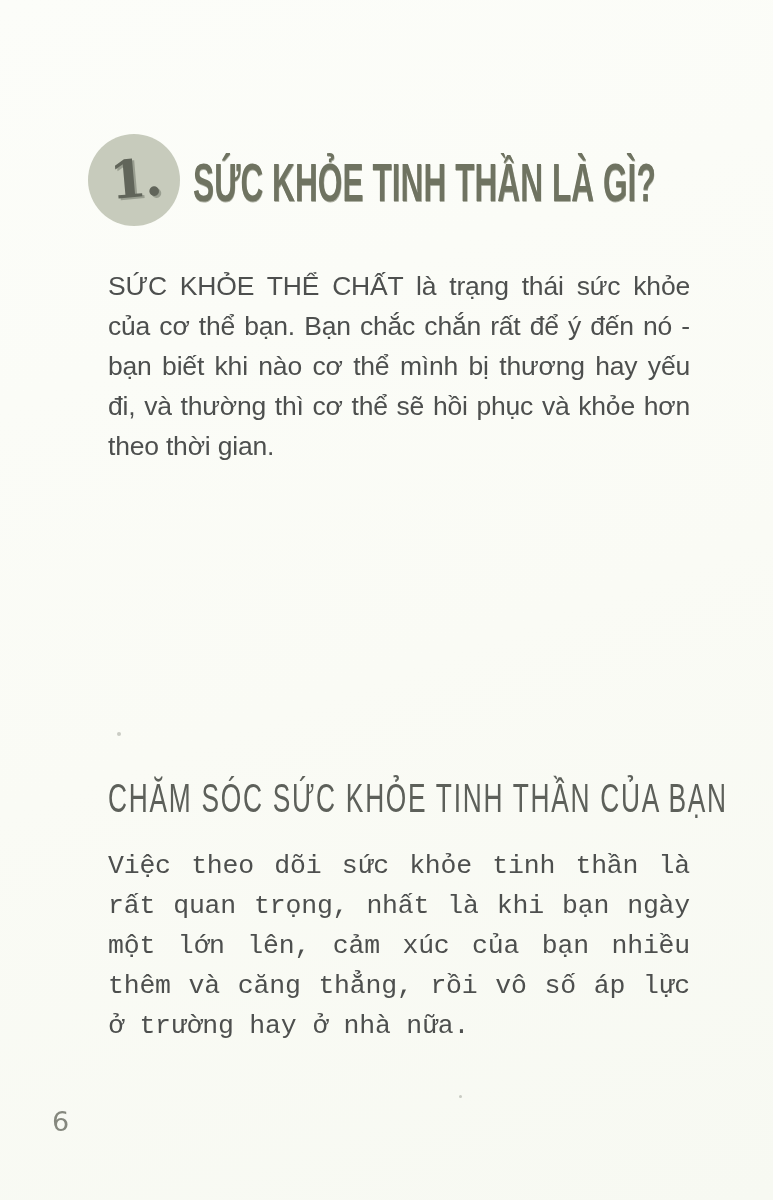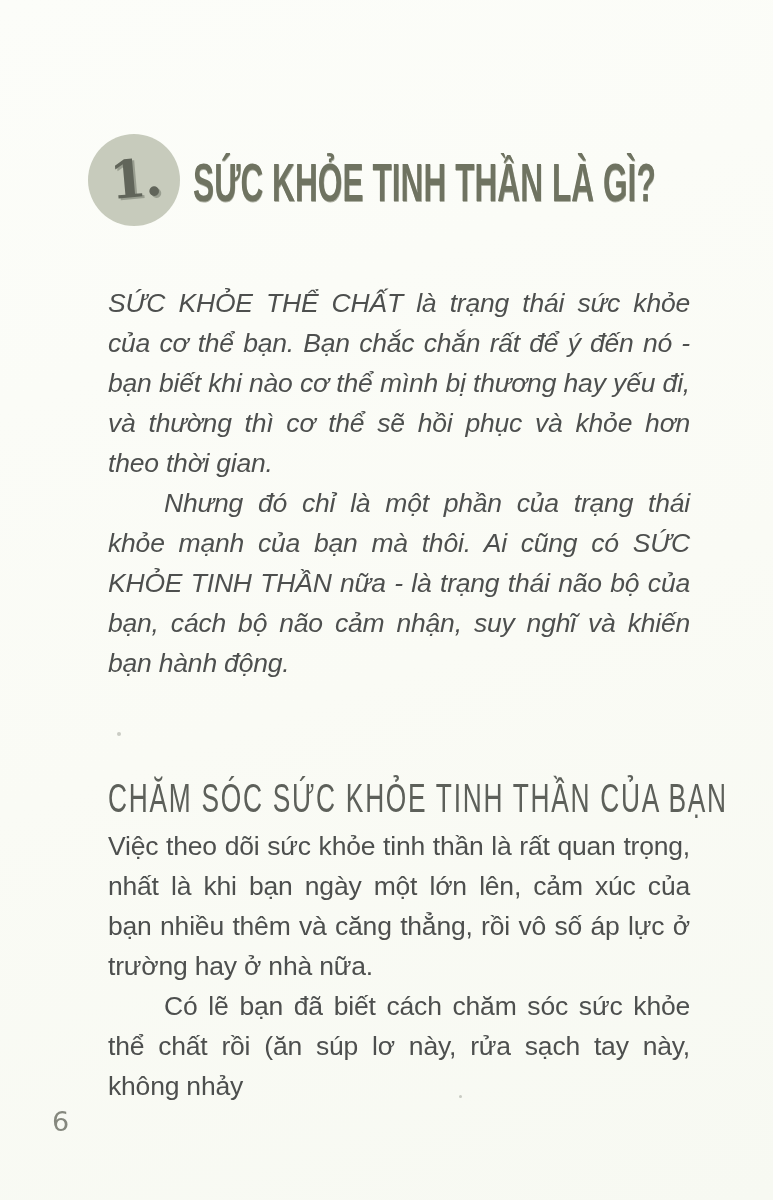"SỨC KHỎE THỂ CHẤT là" #intro-block { font-style: italic -> none; top: 283px -> 266px }
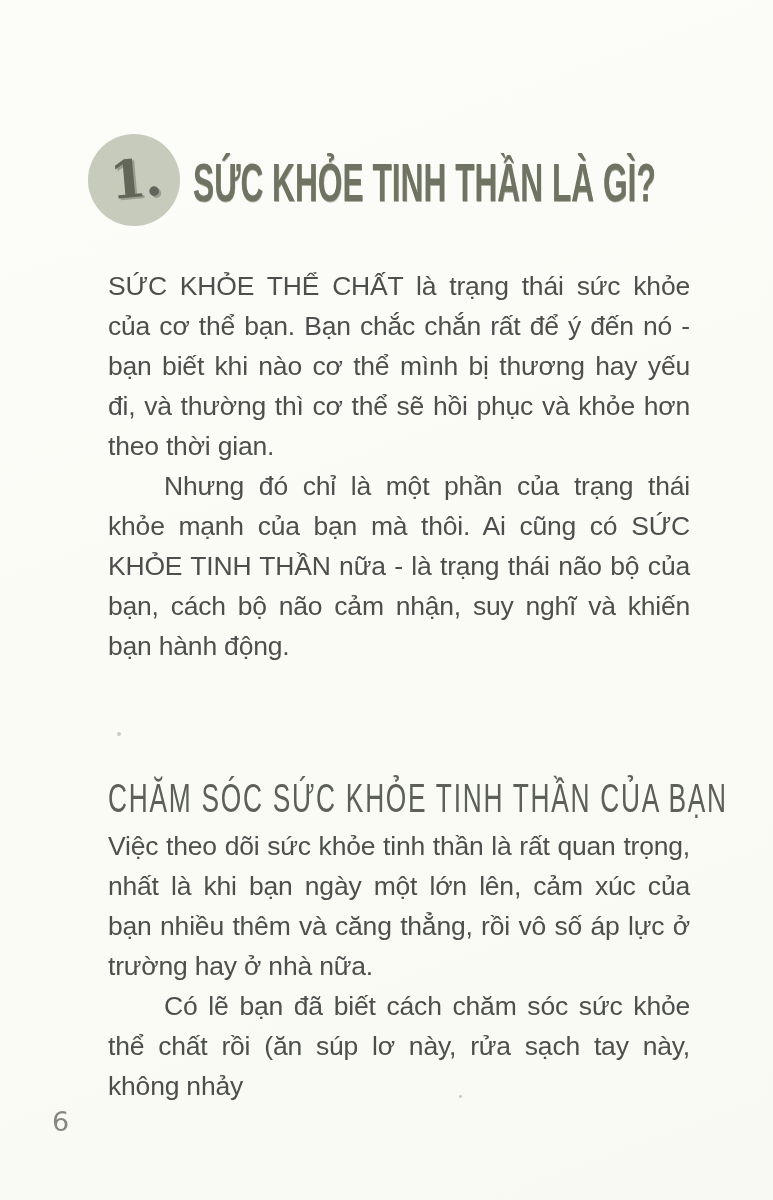"Nhưng đó chỉ là một" p.indent { html: <p>Nhưng đó chỉ là một phần của trạng thái khỏe mạnh của bạn mà thôi. Ai cũng có SỨC KHỎE TINH THẦN nữa - là trạng thái não bộ của bạn, cách bộ não cảm nhận, suy nghĩ và khiến bạn hành động.</p> -> none }
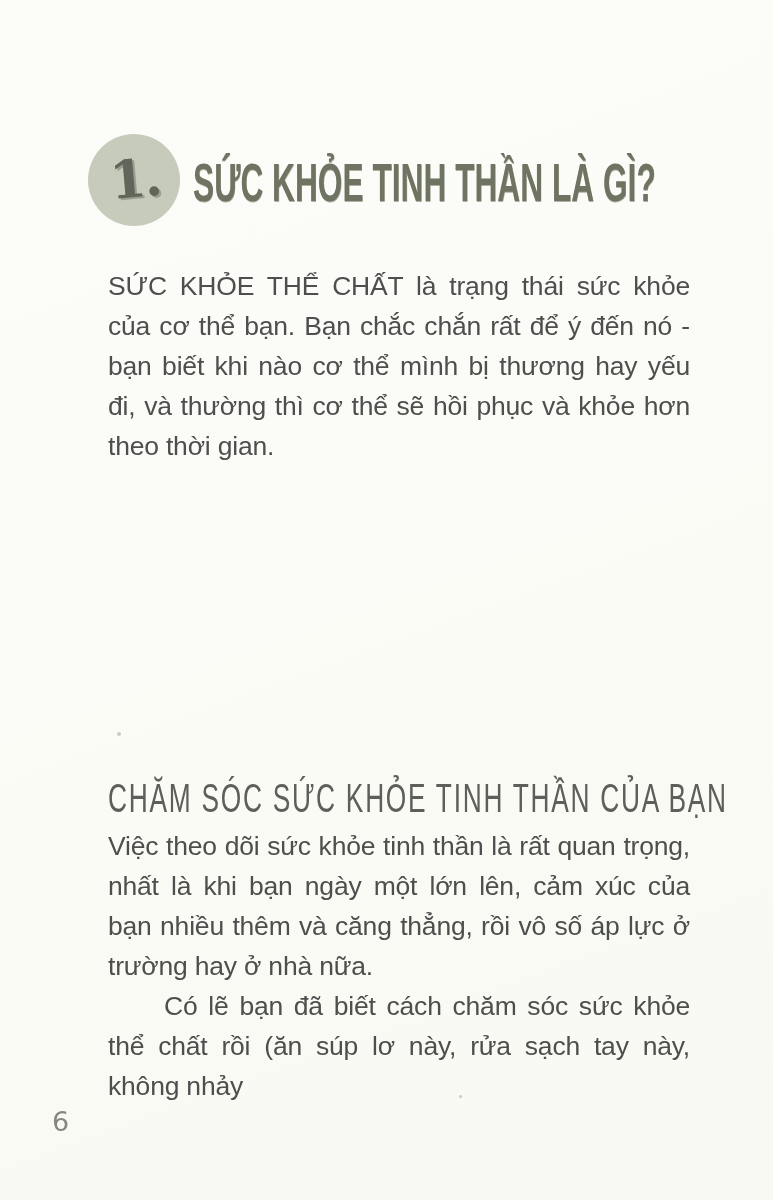"Việc theo dõi sức khỏe" #care-block { font-family: none -> Liberation Mono, monospace; top: 826px -> 846px }
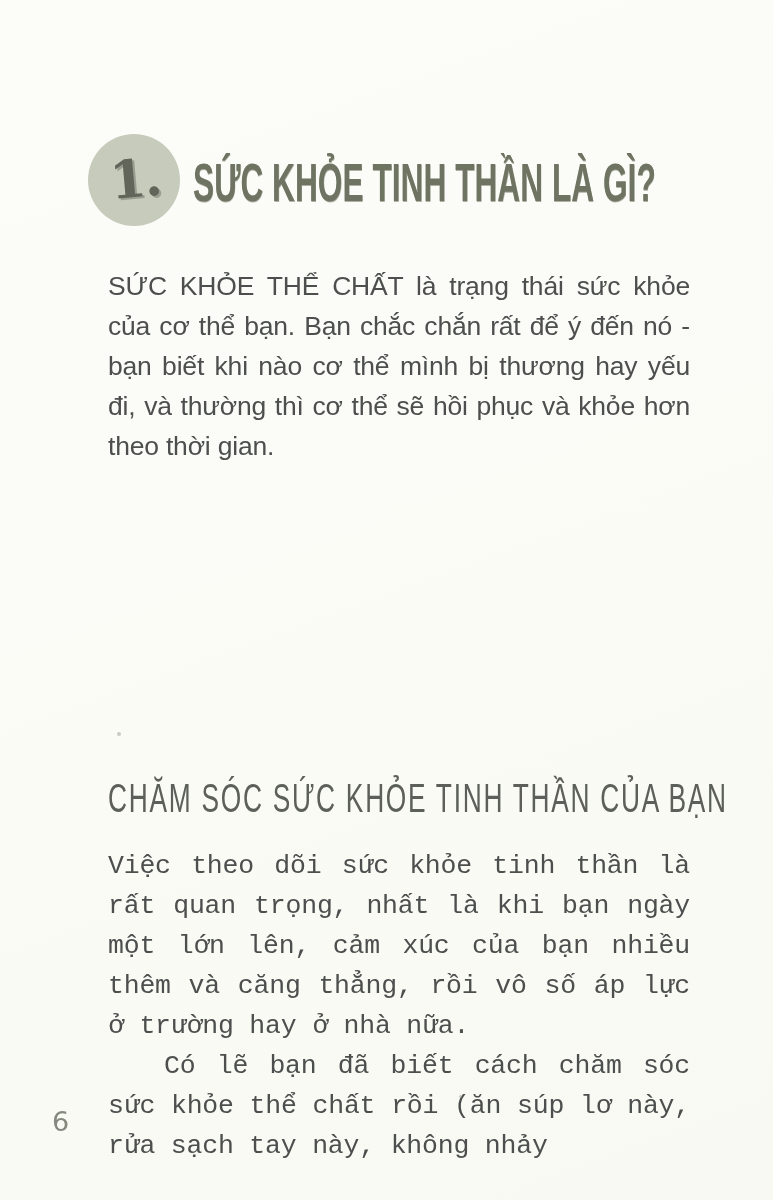"Có lẽ bạn đã biết" p.indent { html: <p>Có lẽ bạn đã biết cách chăm sóc sức khỏe thể chất rồi (ăn súp lơ này, rửa sạch tay này, không nhảy</p> -> none }
